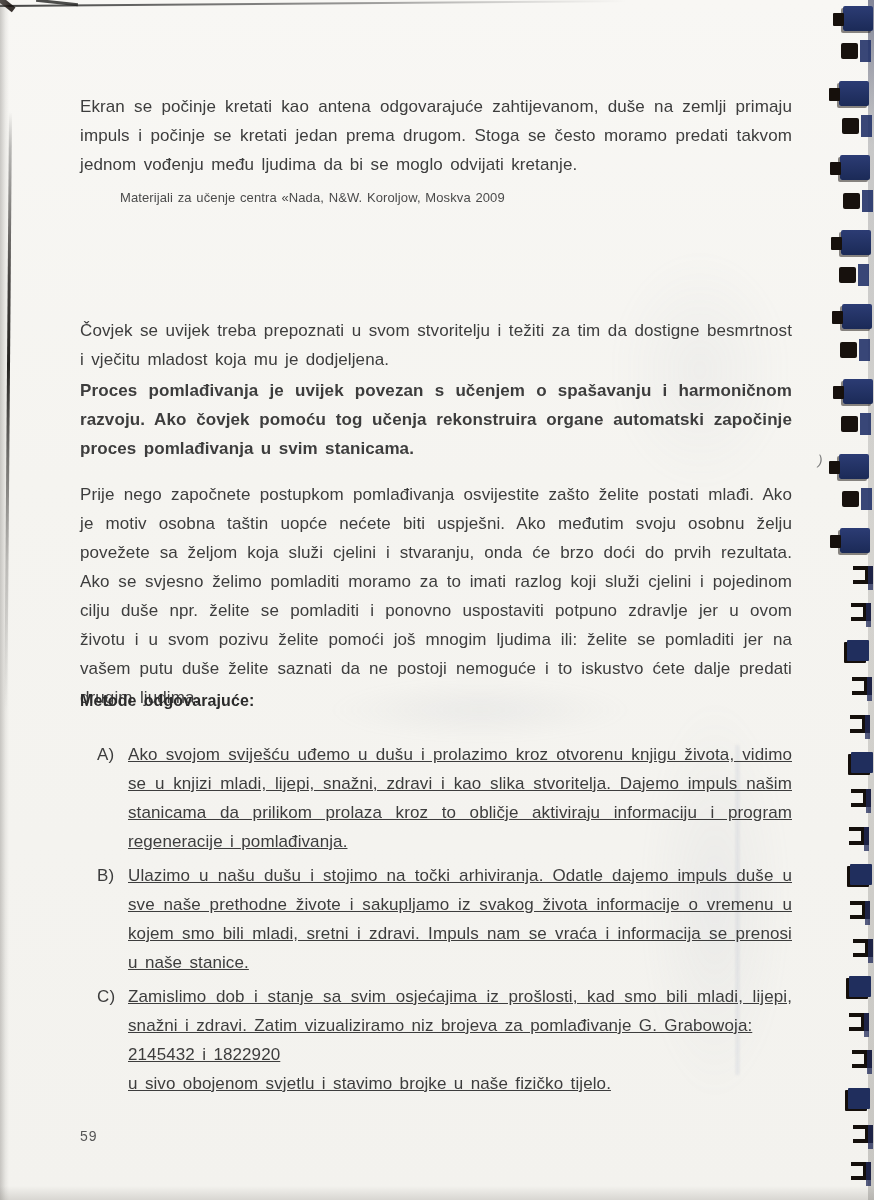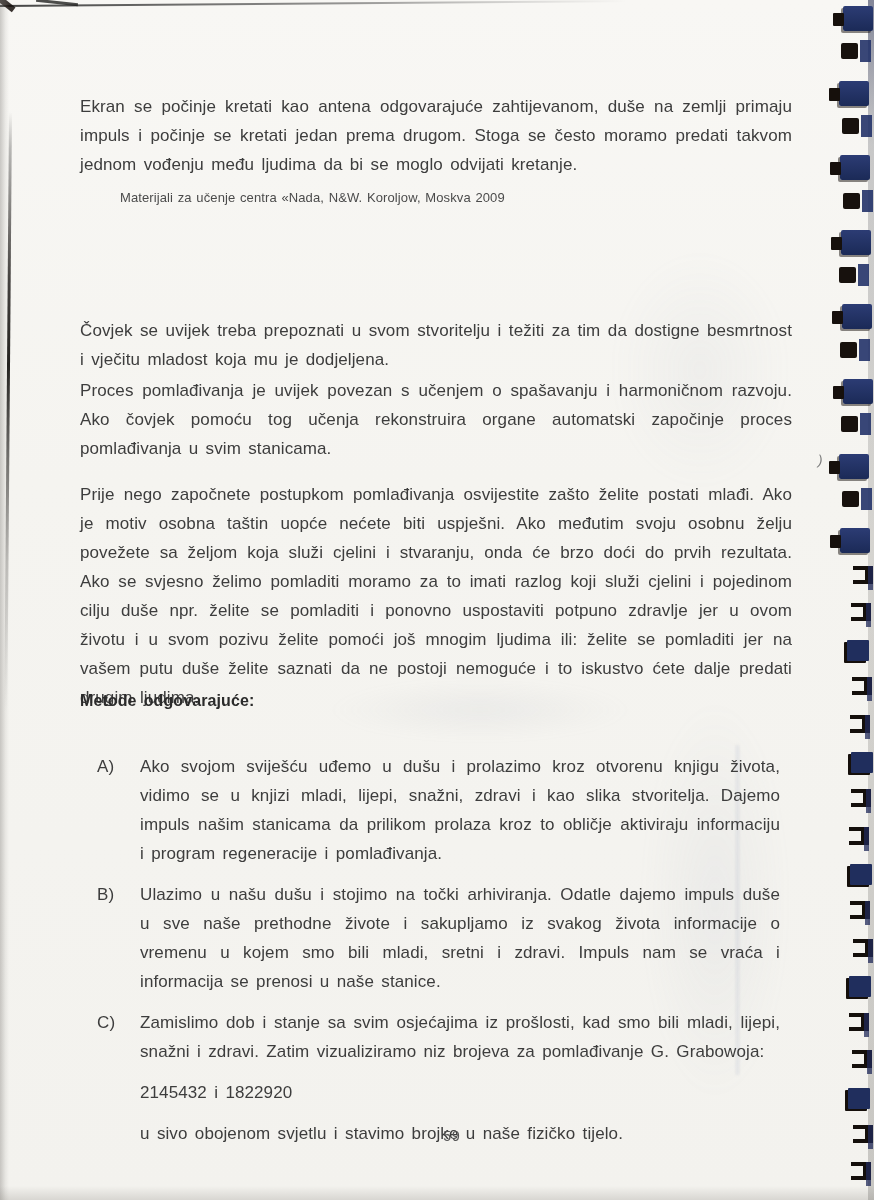"Proces pomlađivanja je uvijek povezan" .para-2 { font-weight: none -> bold }
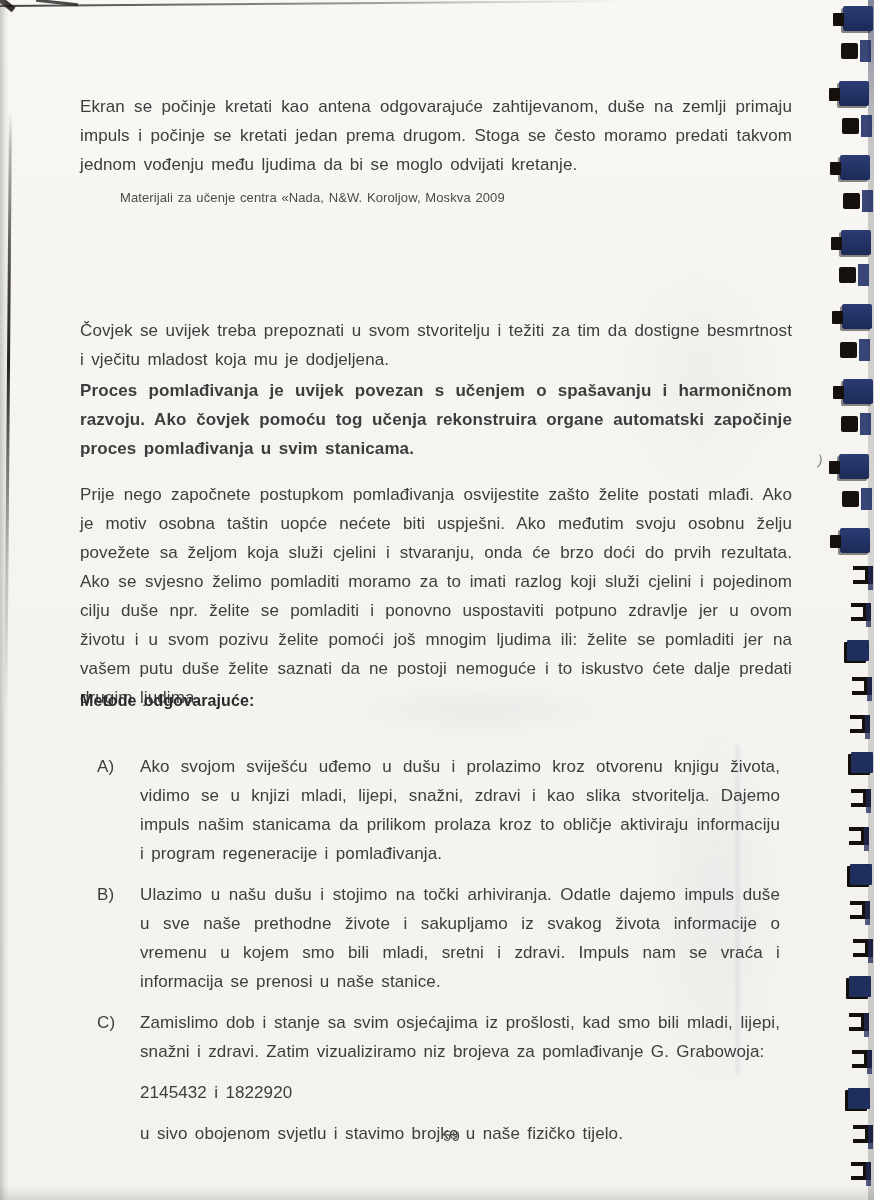"Ako svojom sviješću uđemo u" .method p { margin: 12px -> 0; text-decoration: none -> underline }
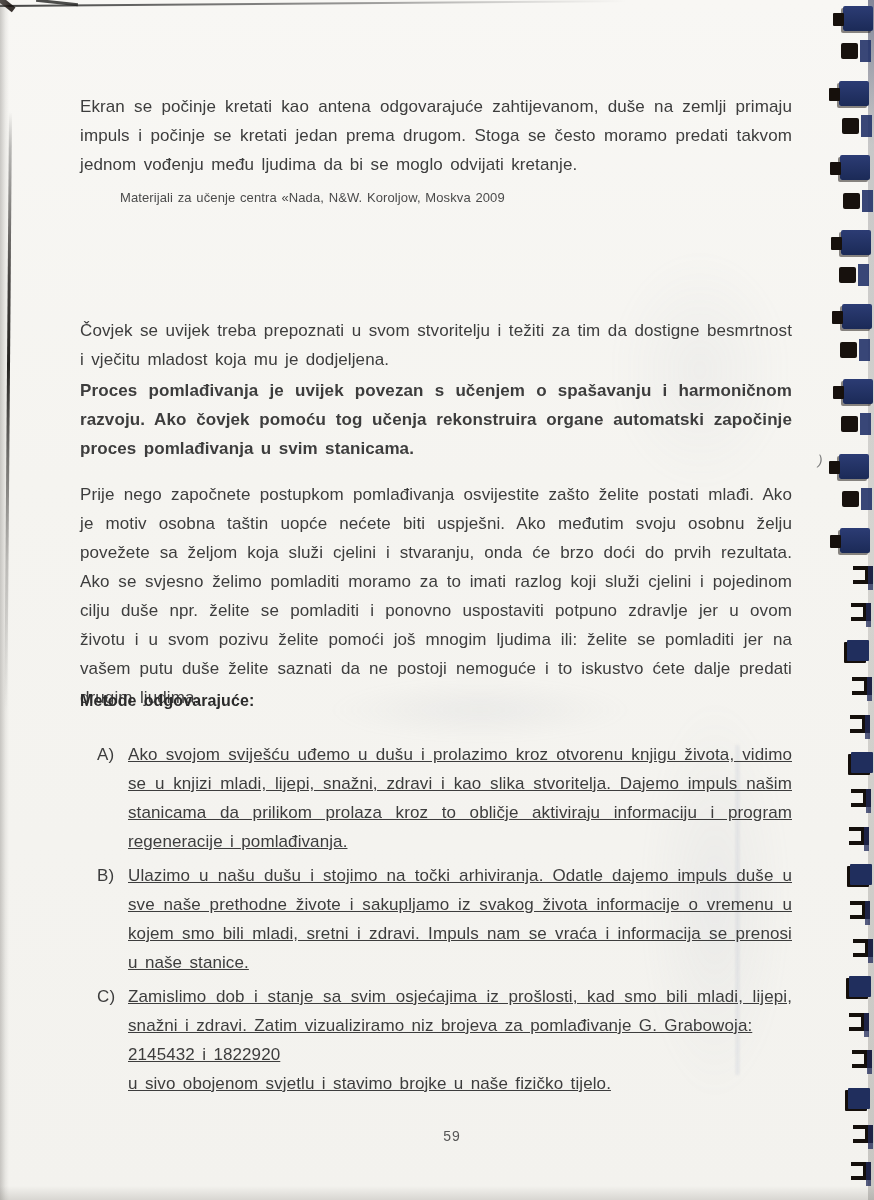"59" .page-number { left: 96px -> 80px; text-align: center -> left }
